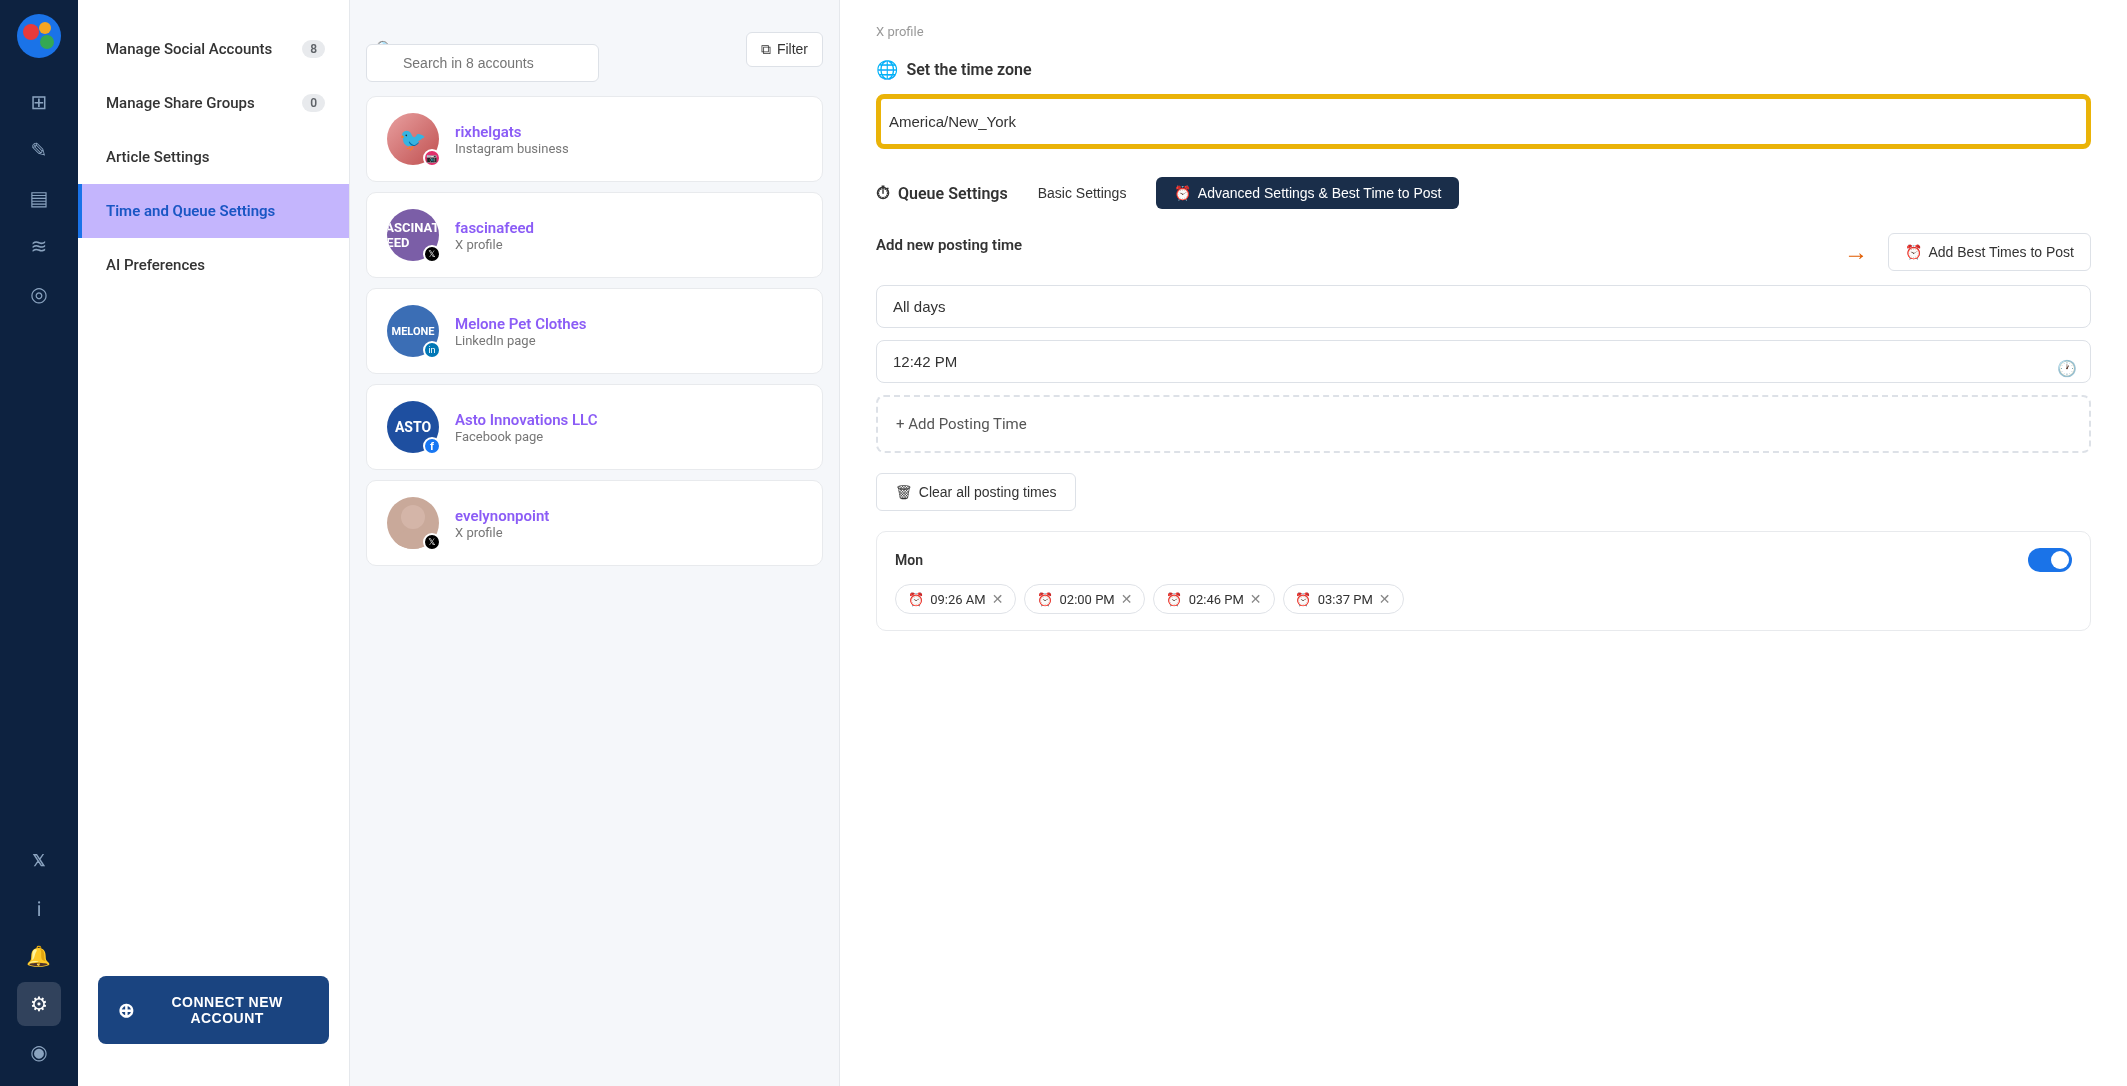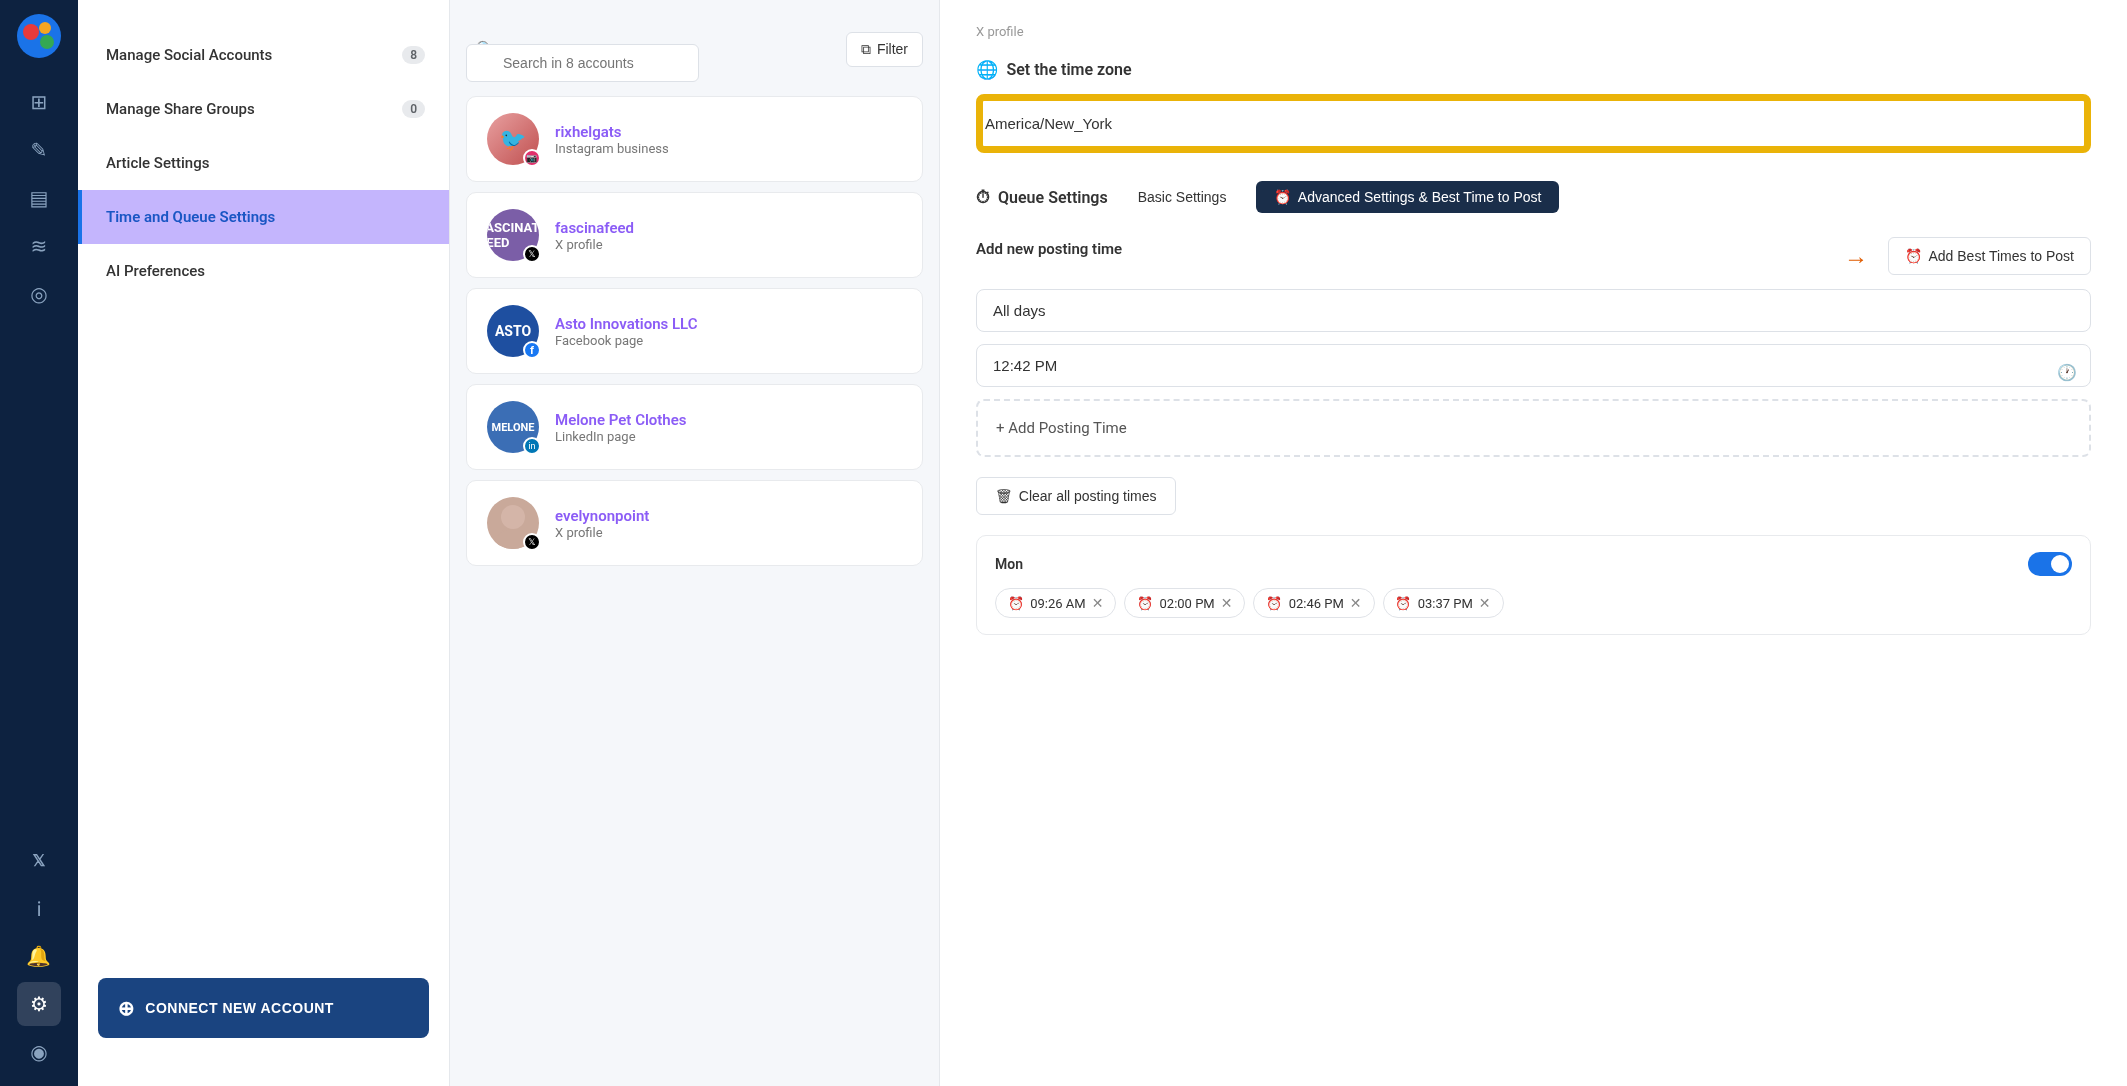"Manage Social Accounts" .sidebar { padding: 28px 0 -> 22px 0; width: 372px -> 272px }
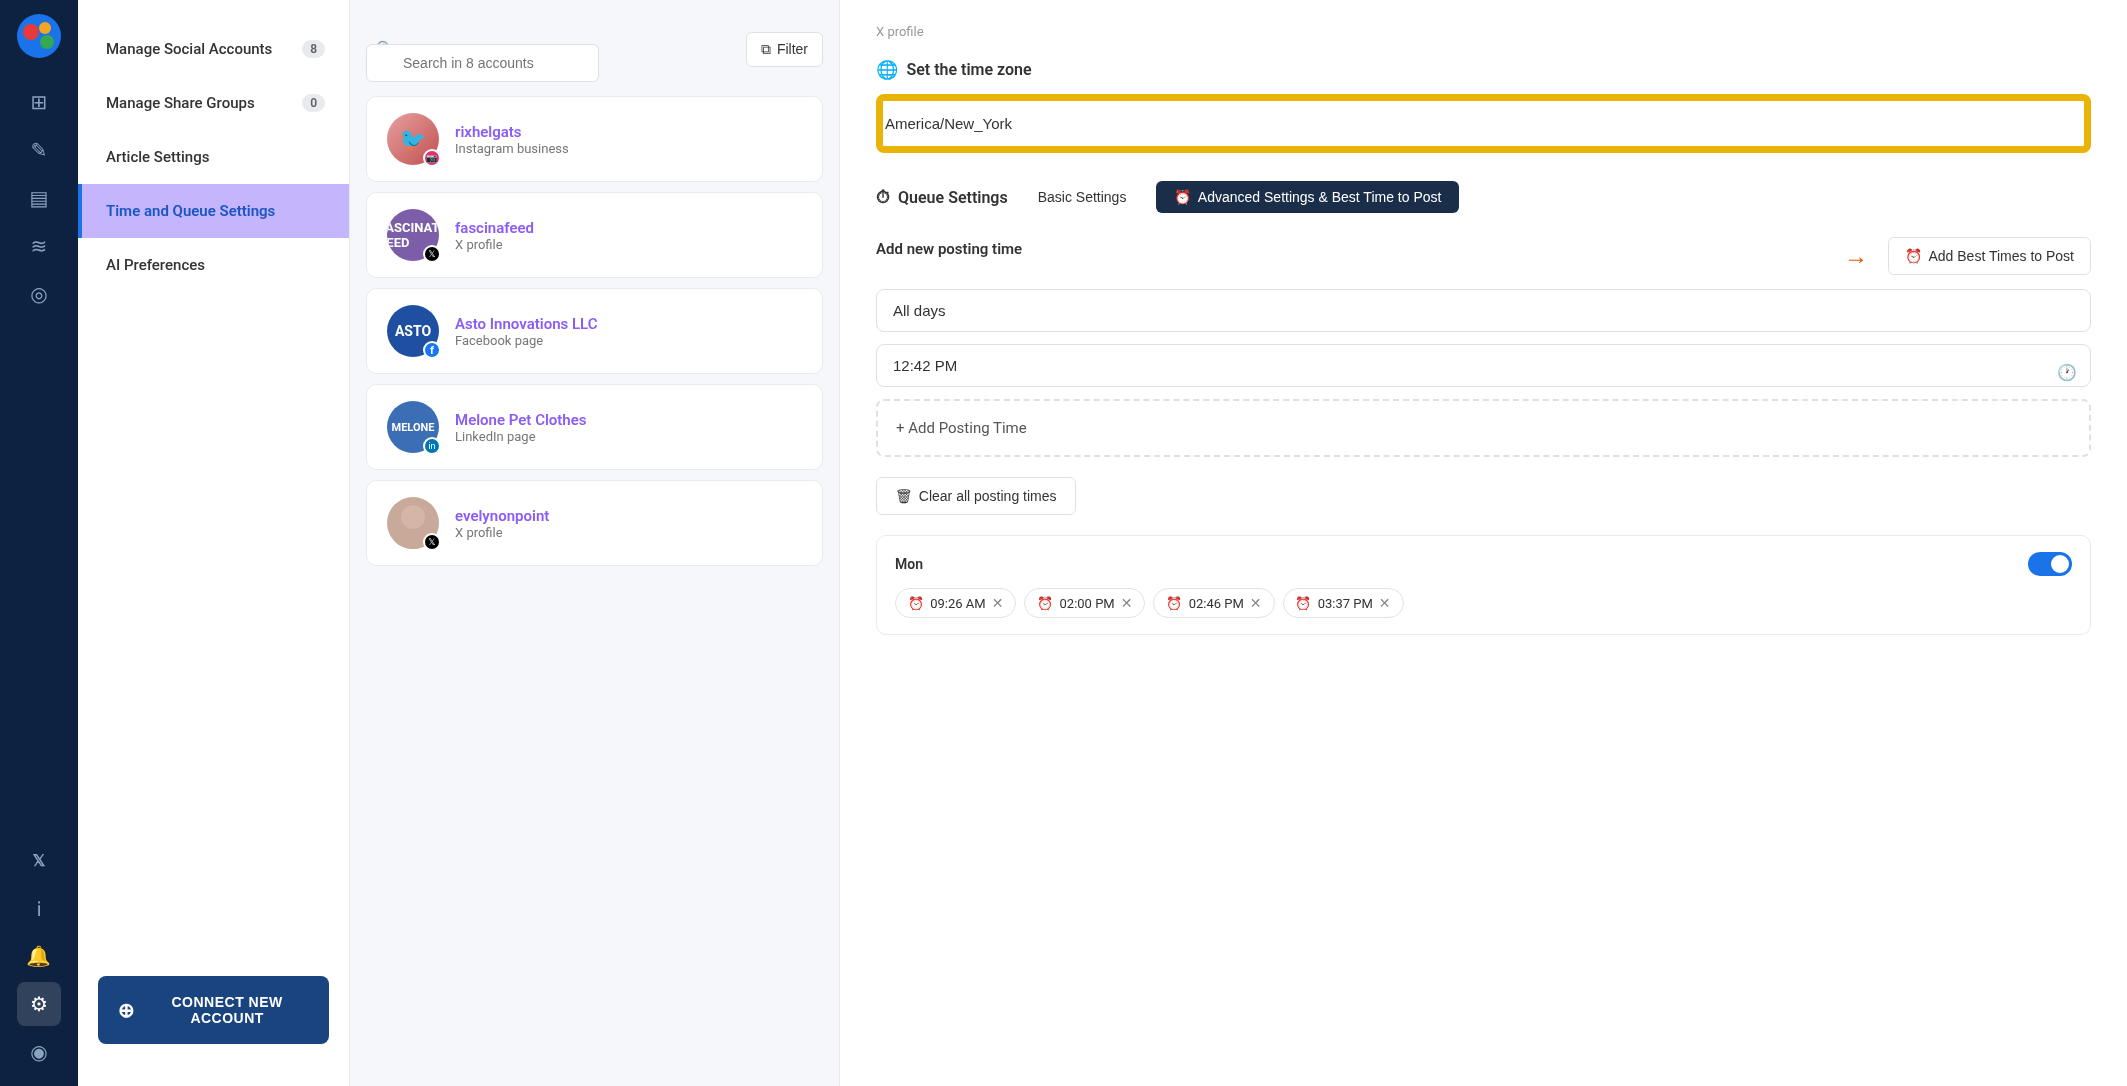"America/New_York" .timezone-select { border: 7px solid #eab308 -> 5px solid #eab308; padding: 14px 2px -> 14px 8px }
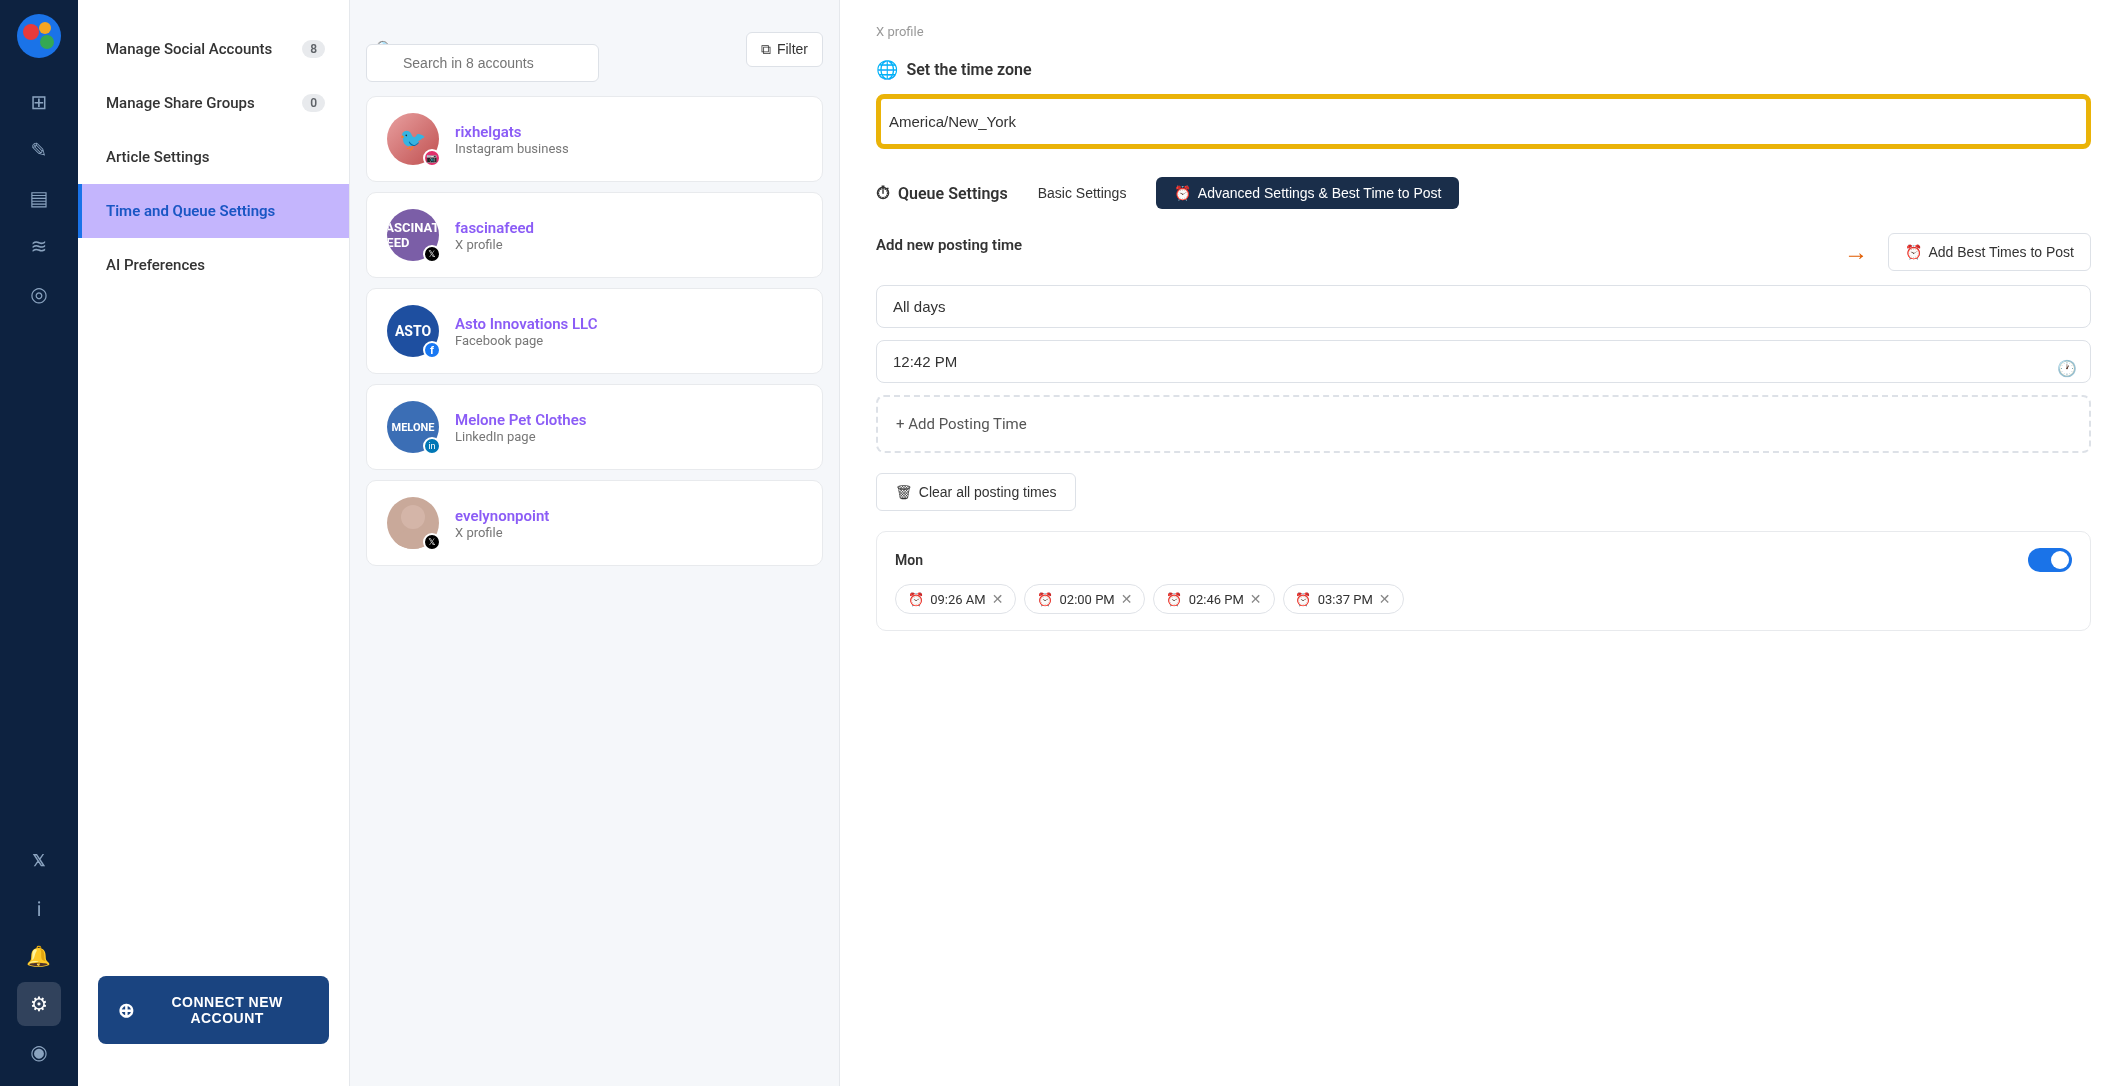"ASTO" div.account-card { order: before "MELONE" -> after "MELONE" }
